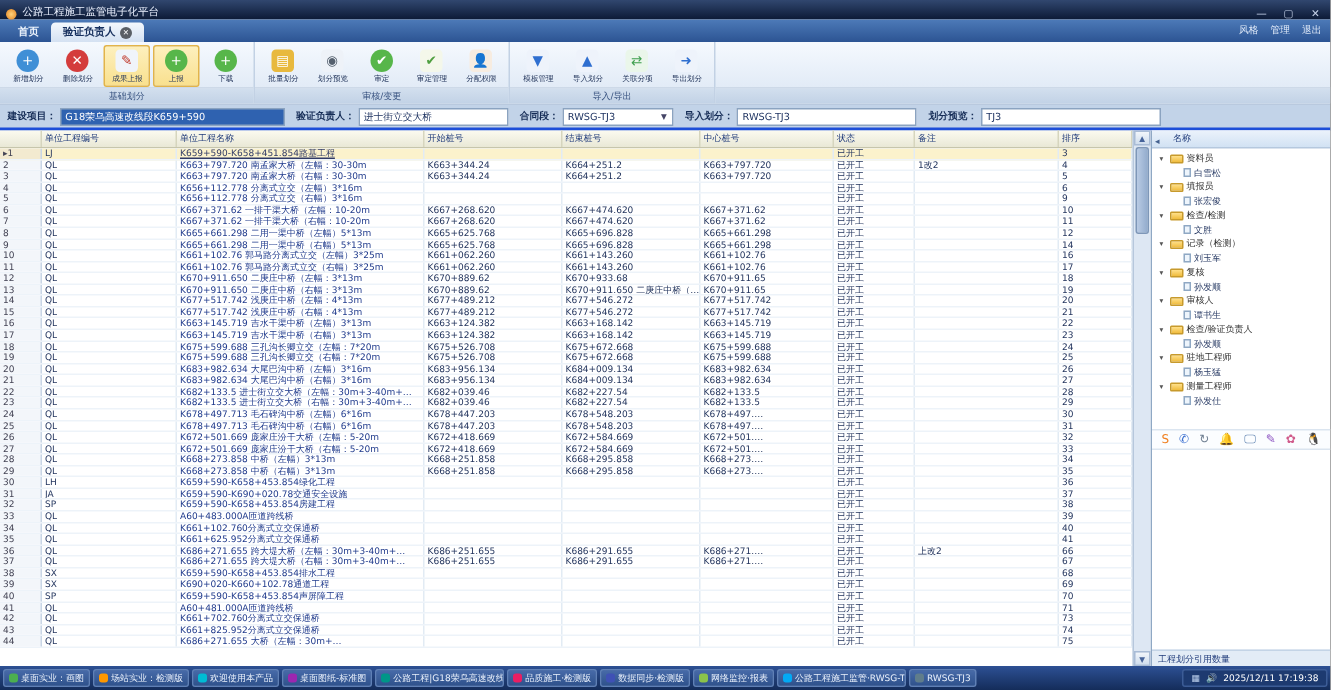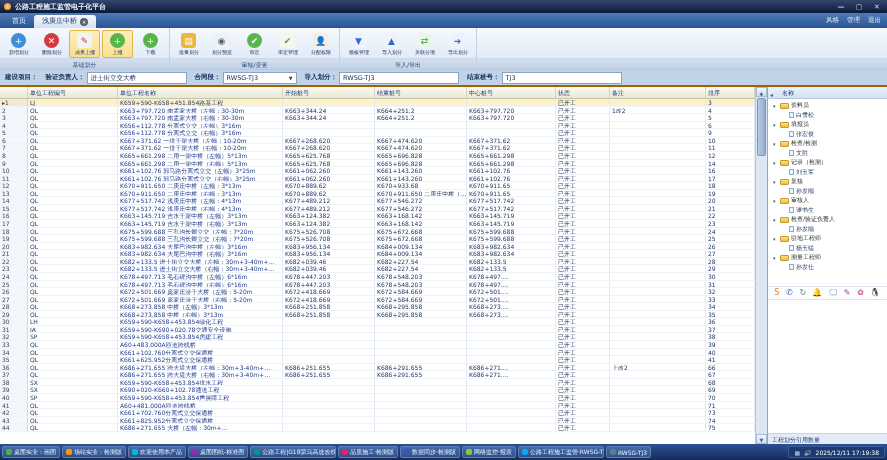"公路工程施工监管电子化平台" .titlebar { align-items: center -> flex-end; font-weight: bold -> none }
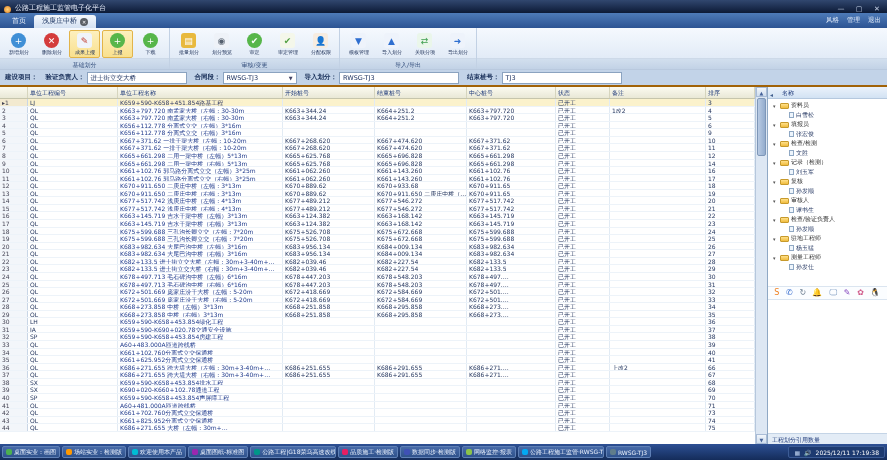"首页" .tab { font-weight: none -> bold }
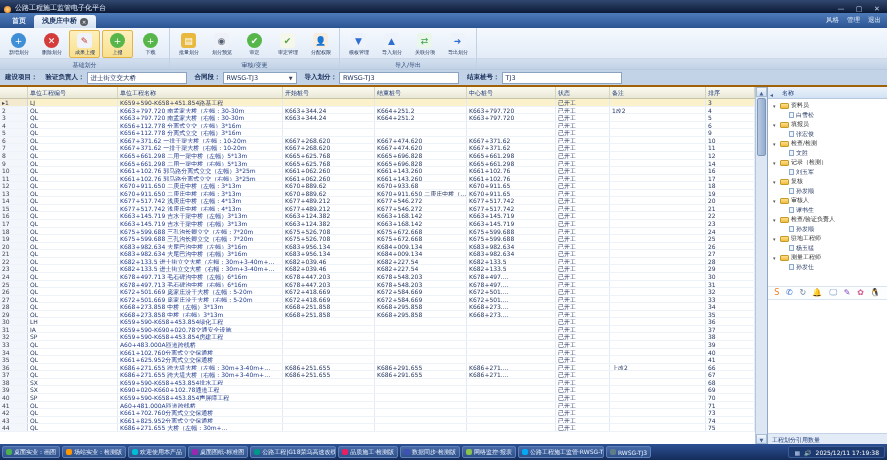"浅庚庄中桥" span { text: 浅庚庄中桥 -> 验证负责人 }
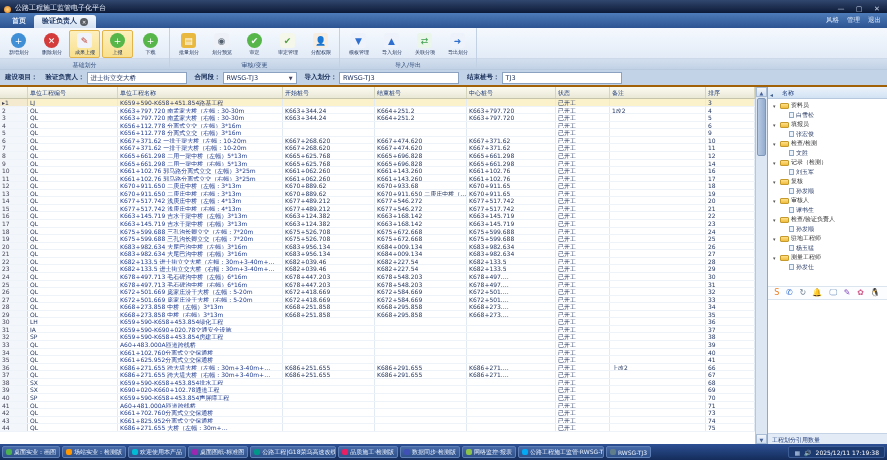"建设项目：" .ctxbar { border-bottom: 2px solid #a16207 -> 2px solid #1d4ed8 }
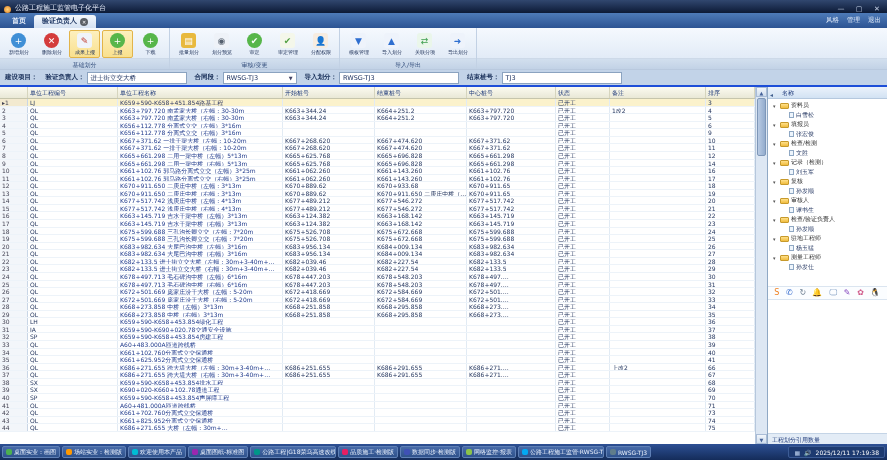"G18荣乌高速改线段K659+590" span.cbox { html: none -> <span> <span>G18荣乌高速改线段K659+590</span> </span> }
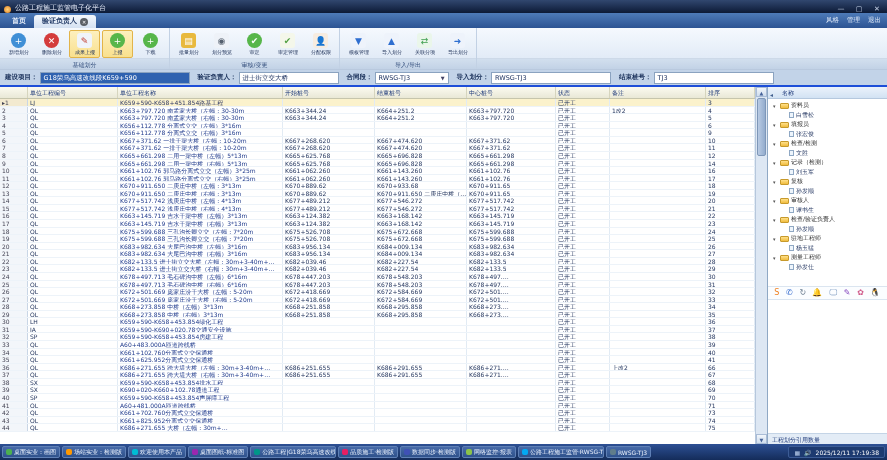"结束桩号：" span { text: 结束桩号 -> 划分预览 }
